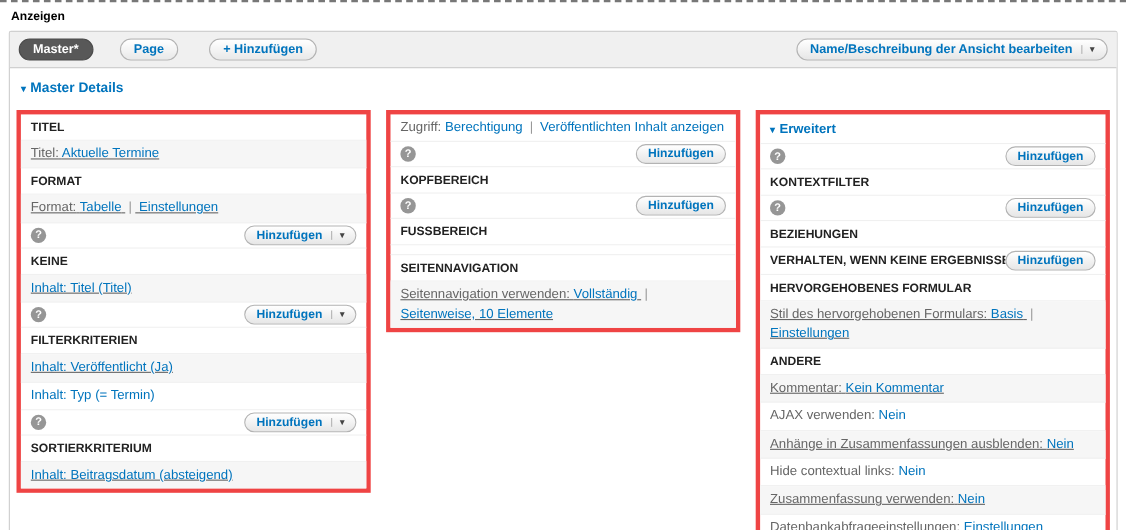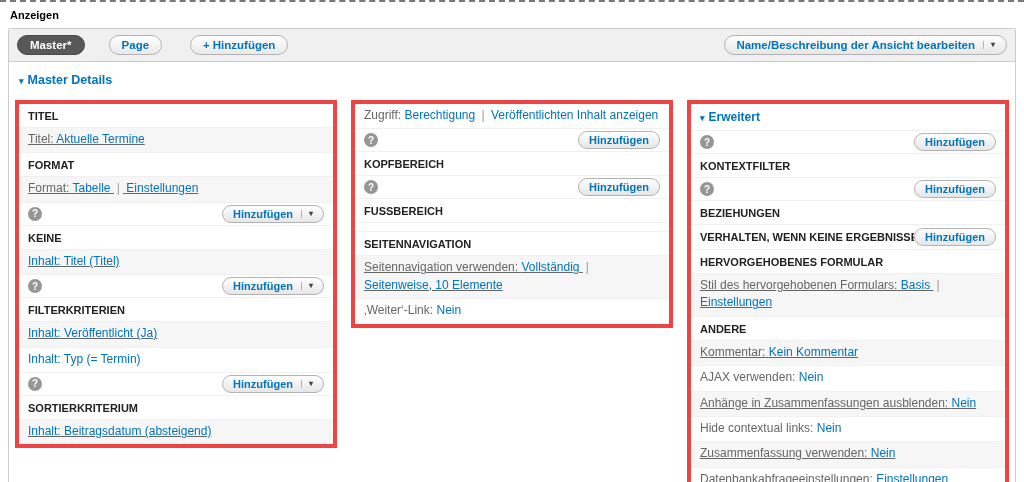"‚Weiter‘-Link: Nein" div.row { html: <div><span>‚Weiter‘-Link:</span> <a>Nein</a> </div> -> none }
